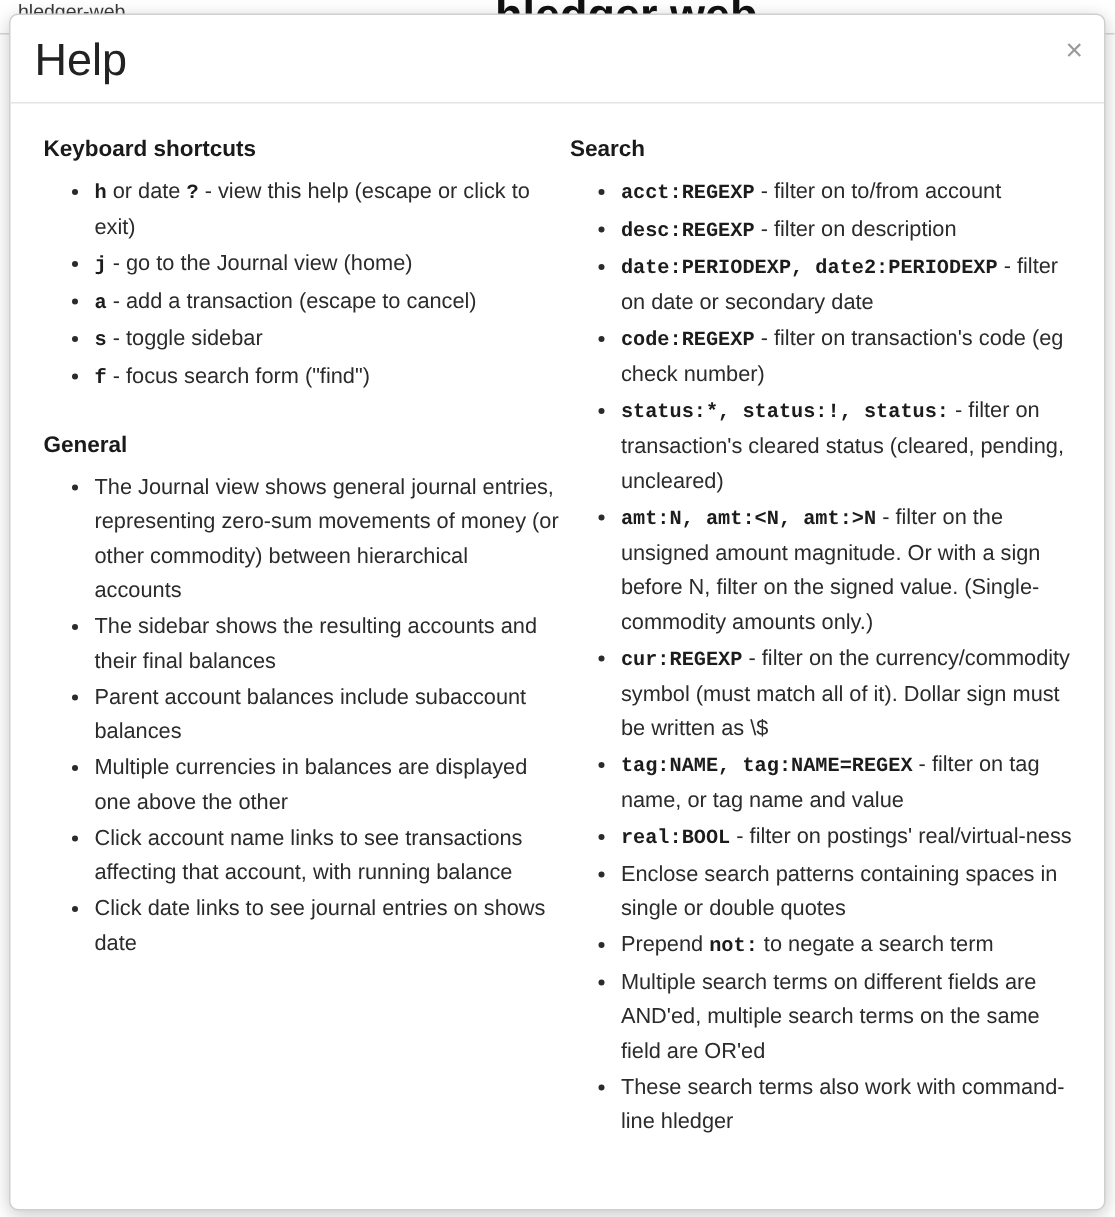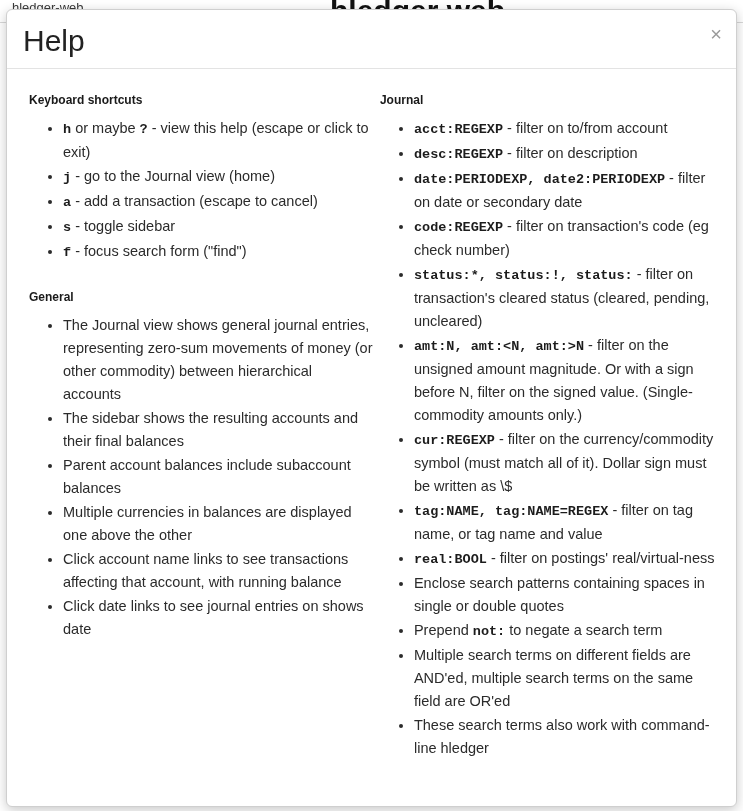"Keyboard shortcuts" h3.section-heading { font-size: 12px -> 15px }
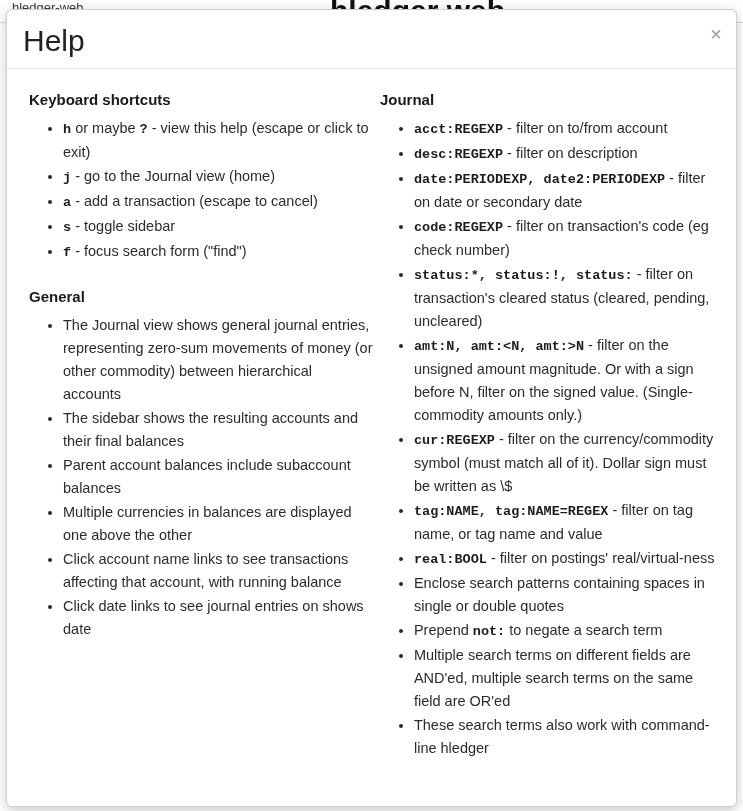"Journal" h3.section-heading { text: Journal -> Search }
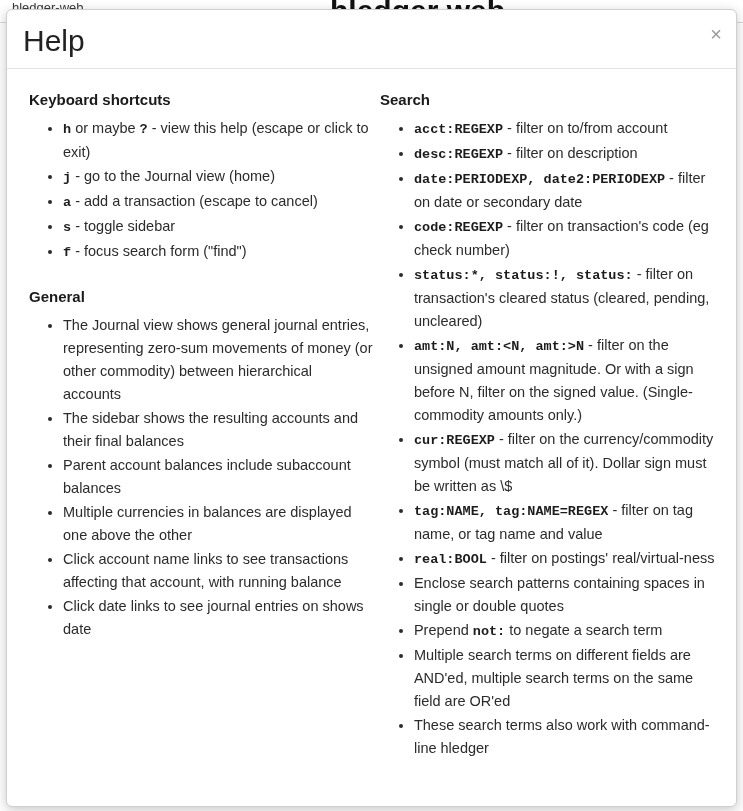"or maybe" span { text: maybe -> date }
